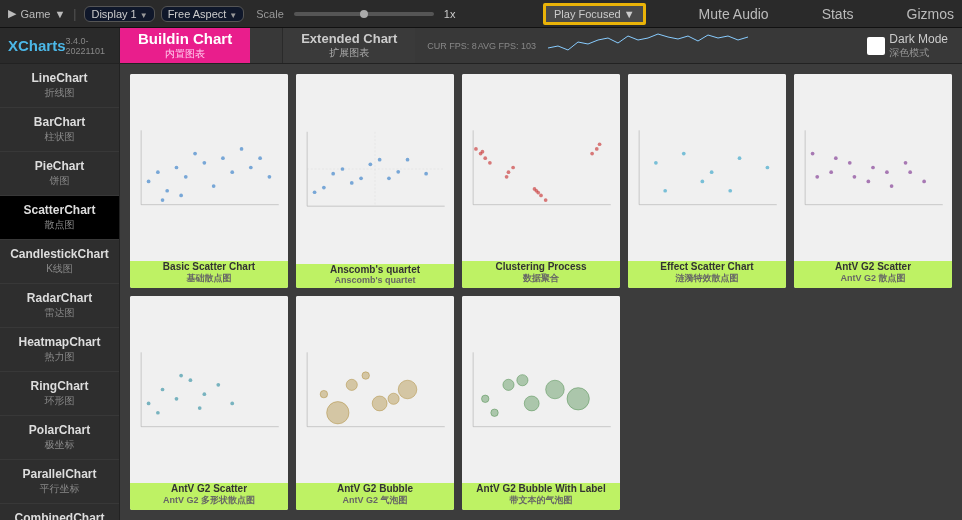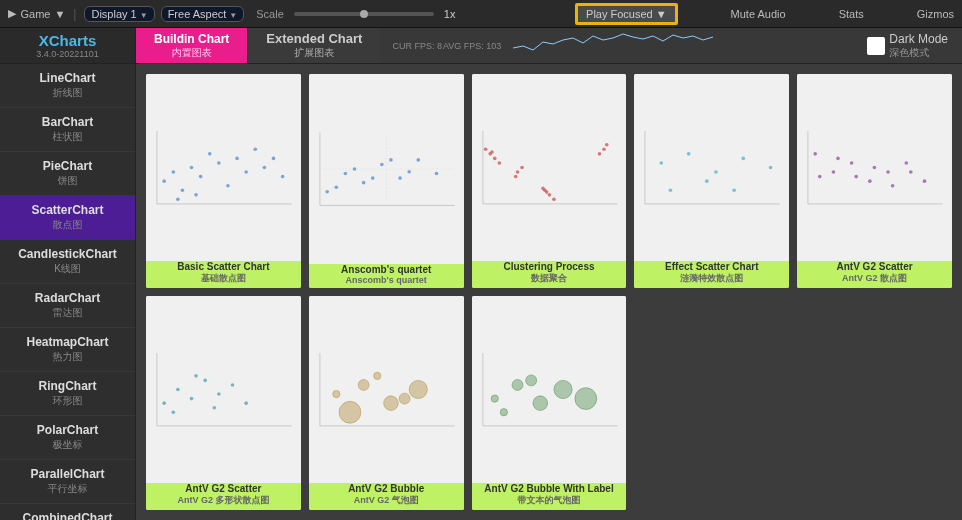"Mute Audio" .top-bar-text-btn { font-size: 11px -> 14px }
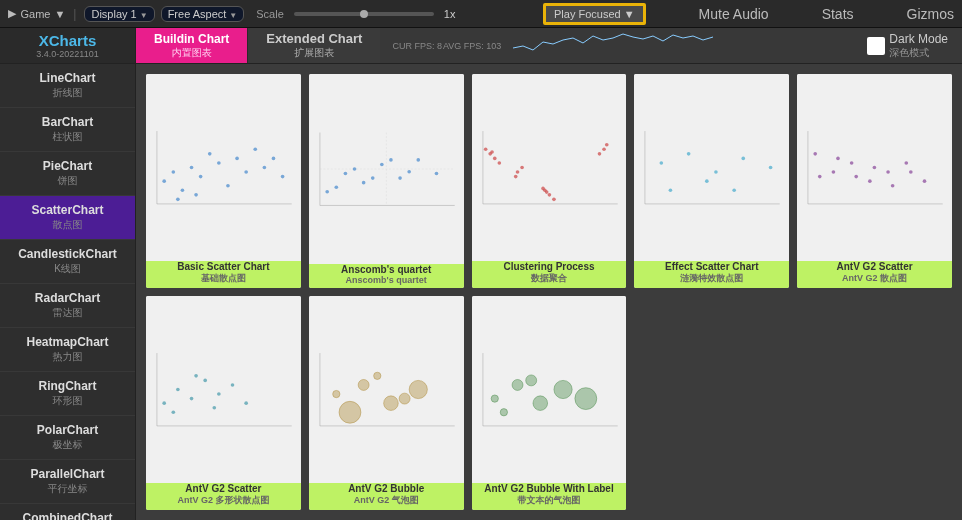"XCharts" .logo-area { flex-direction: column -> row; width: 136px -> 120px }
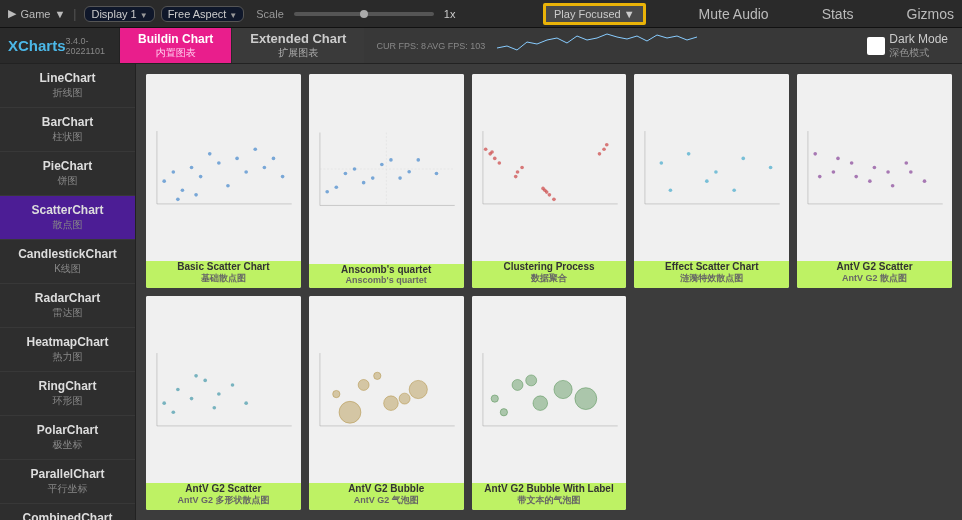"Buildin Chart" .tab-active .tab-label { font-size: 12px -> 15px }
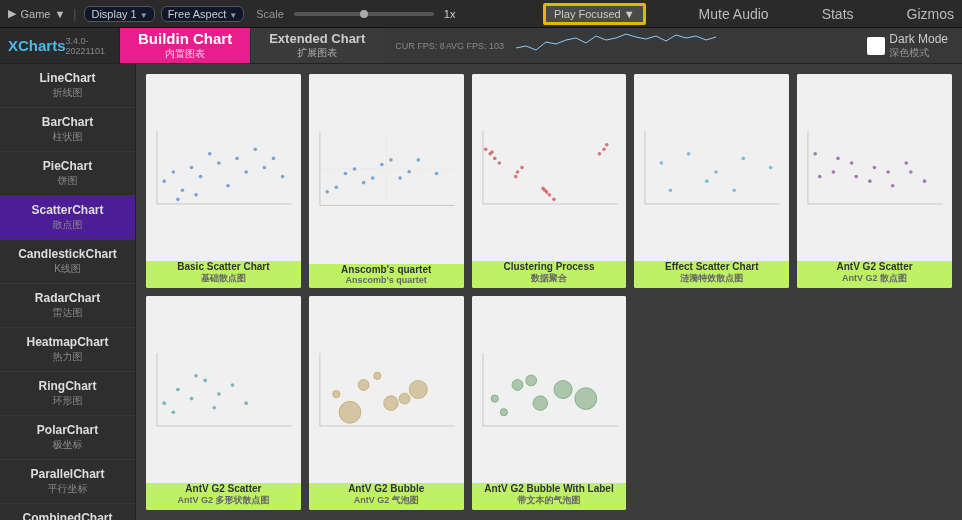"Extended Chart" .tab-inactive { margin-left: none -> 32px }
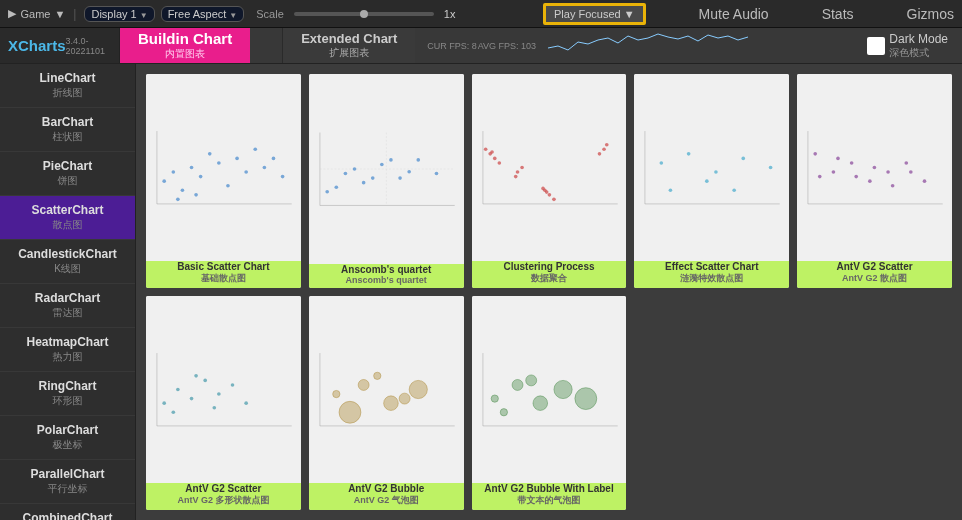"LineChart" .sidebar { width: 136px -> 120px }
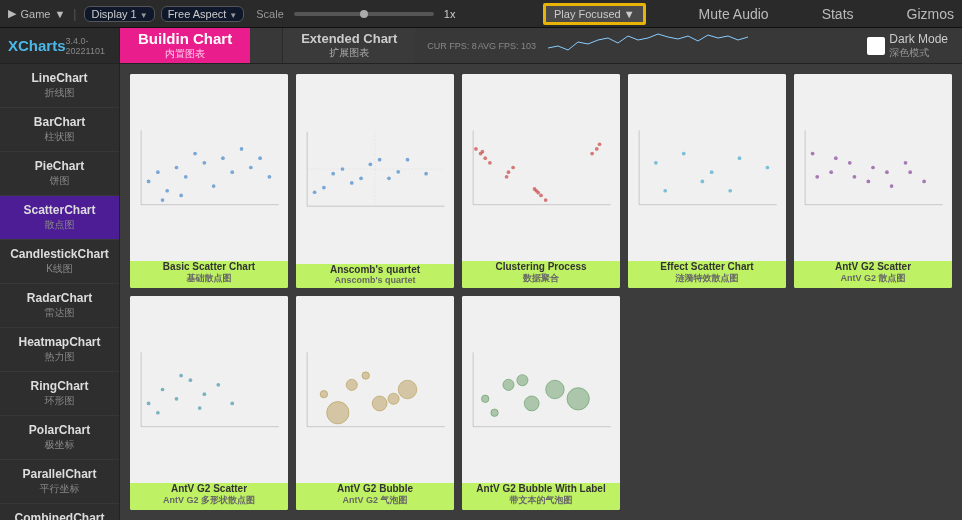"ScatterChart" .sidebar-item.active { background: #4c1d95 -> #000000 }
